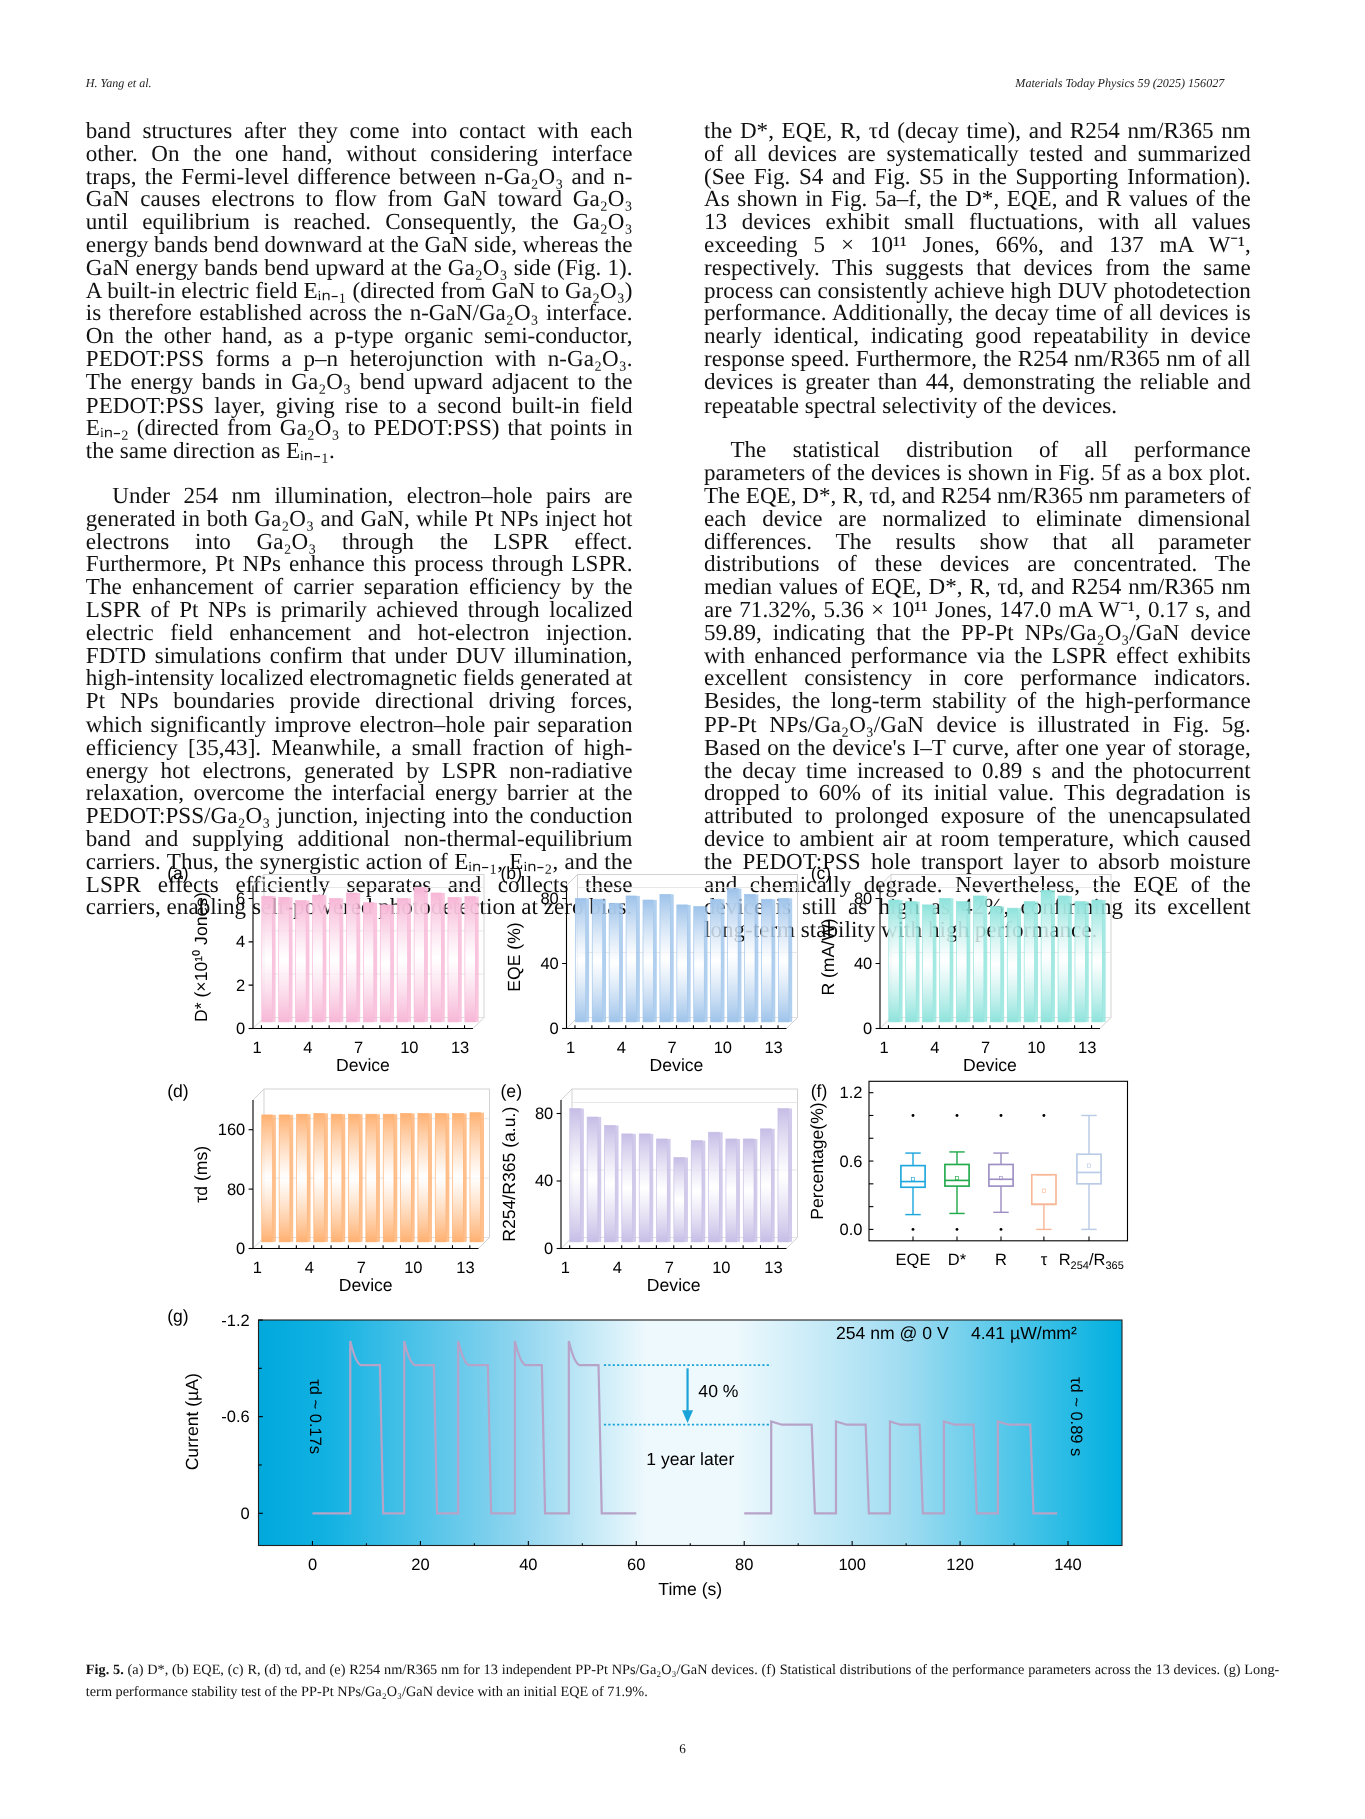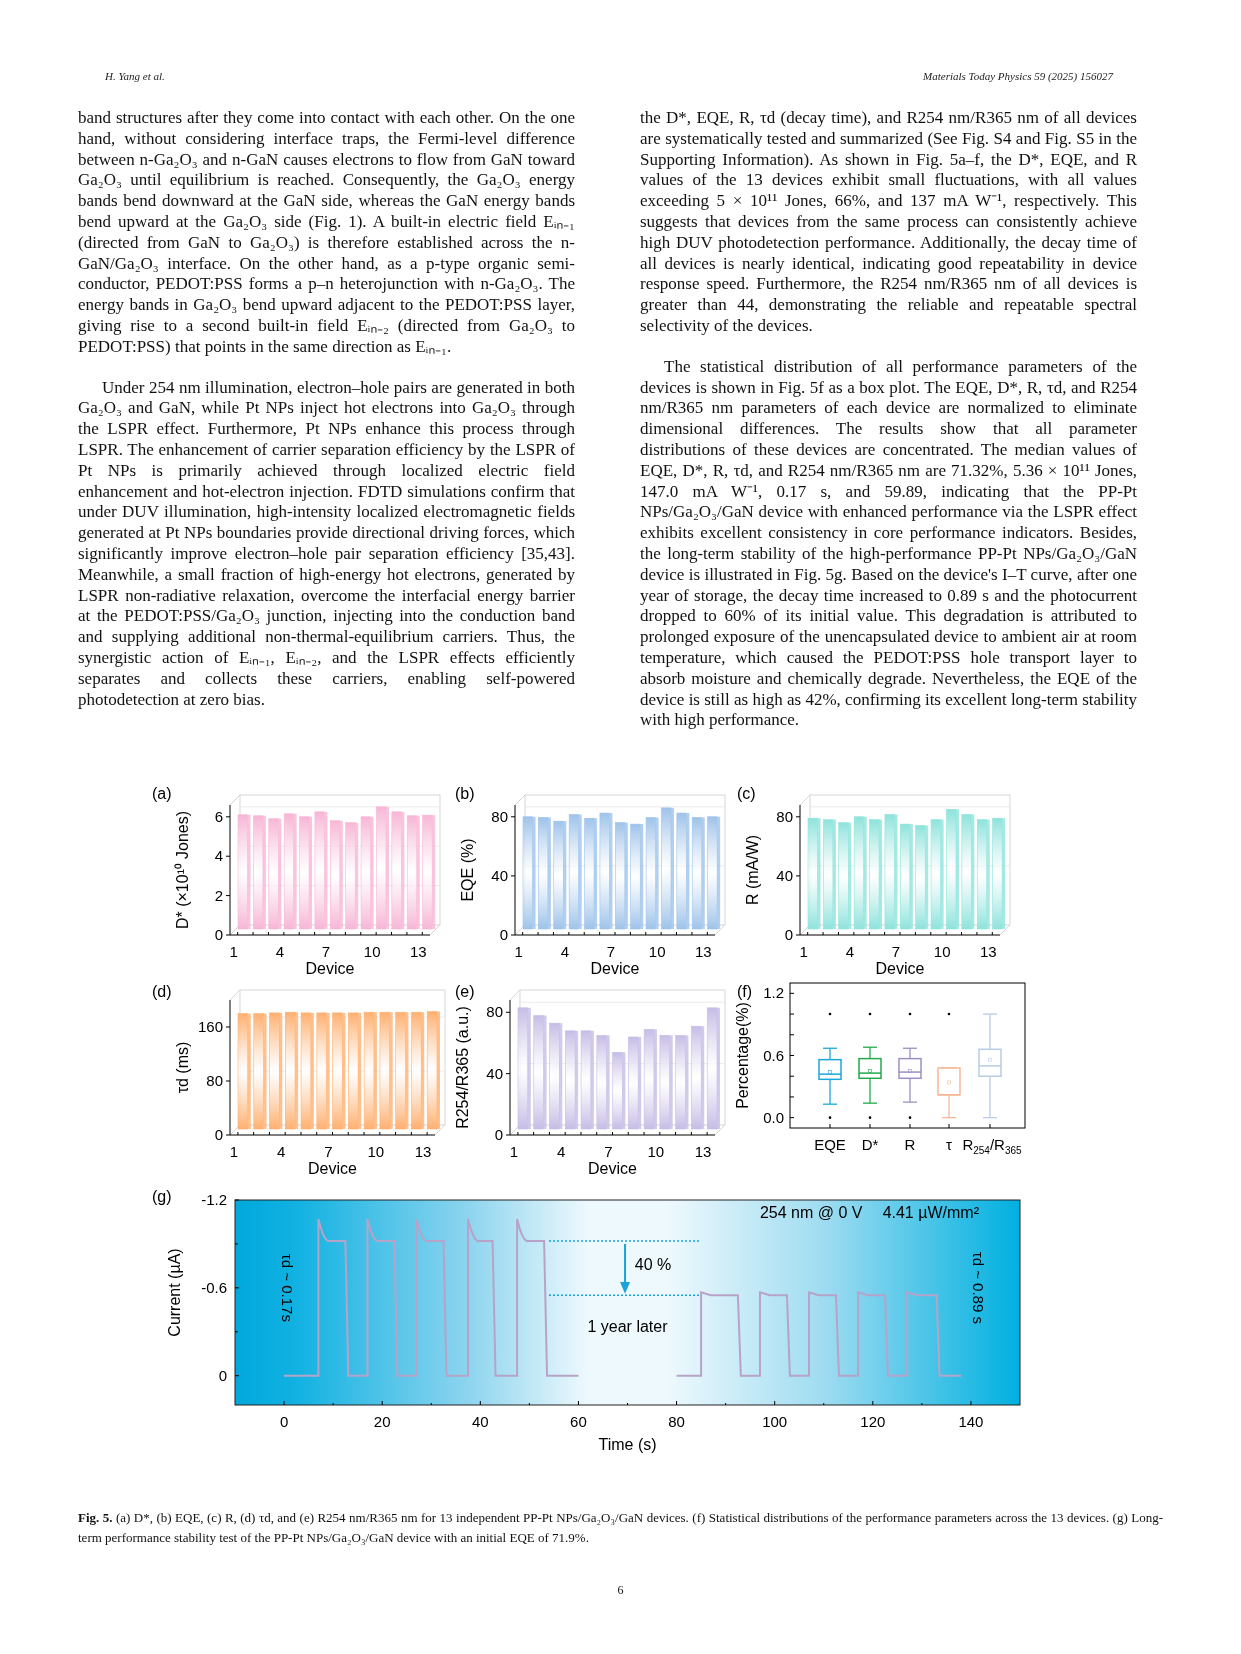"H. Yang et al." .header { margin-left: 27px -> none }
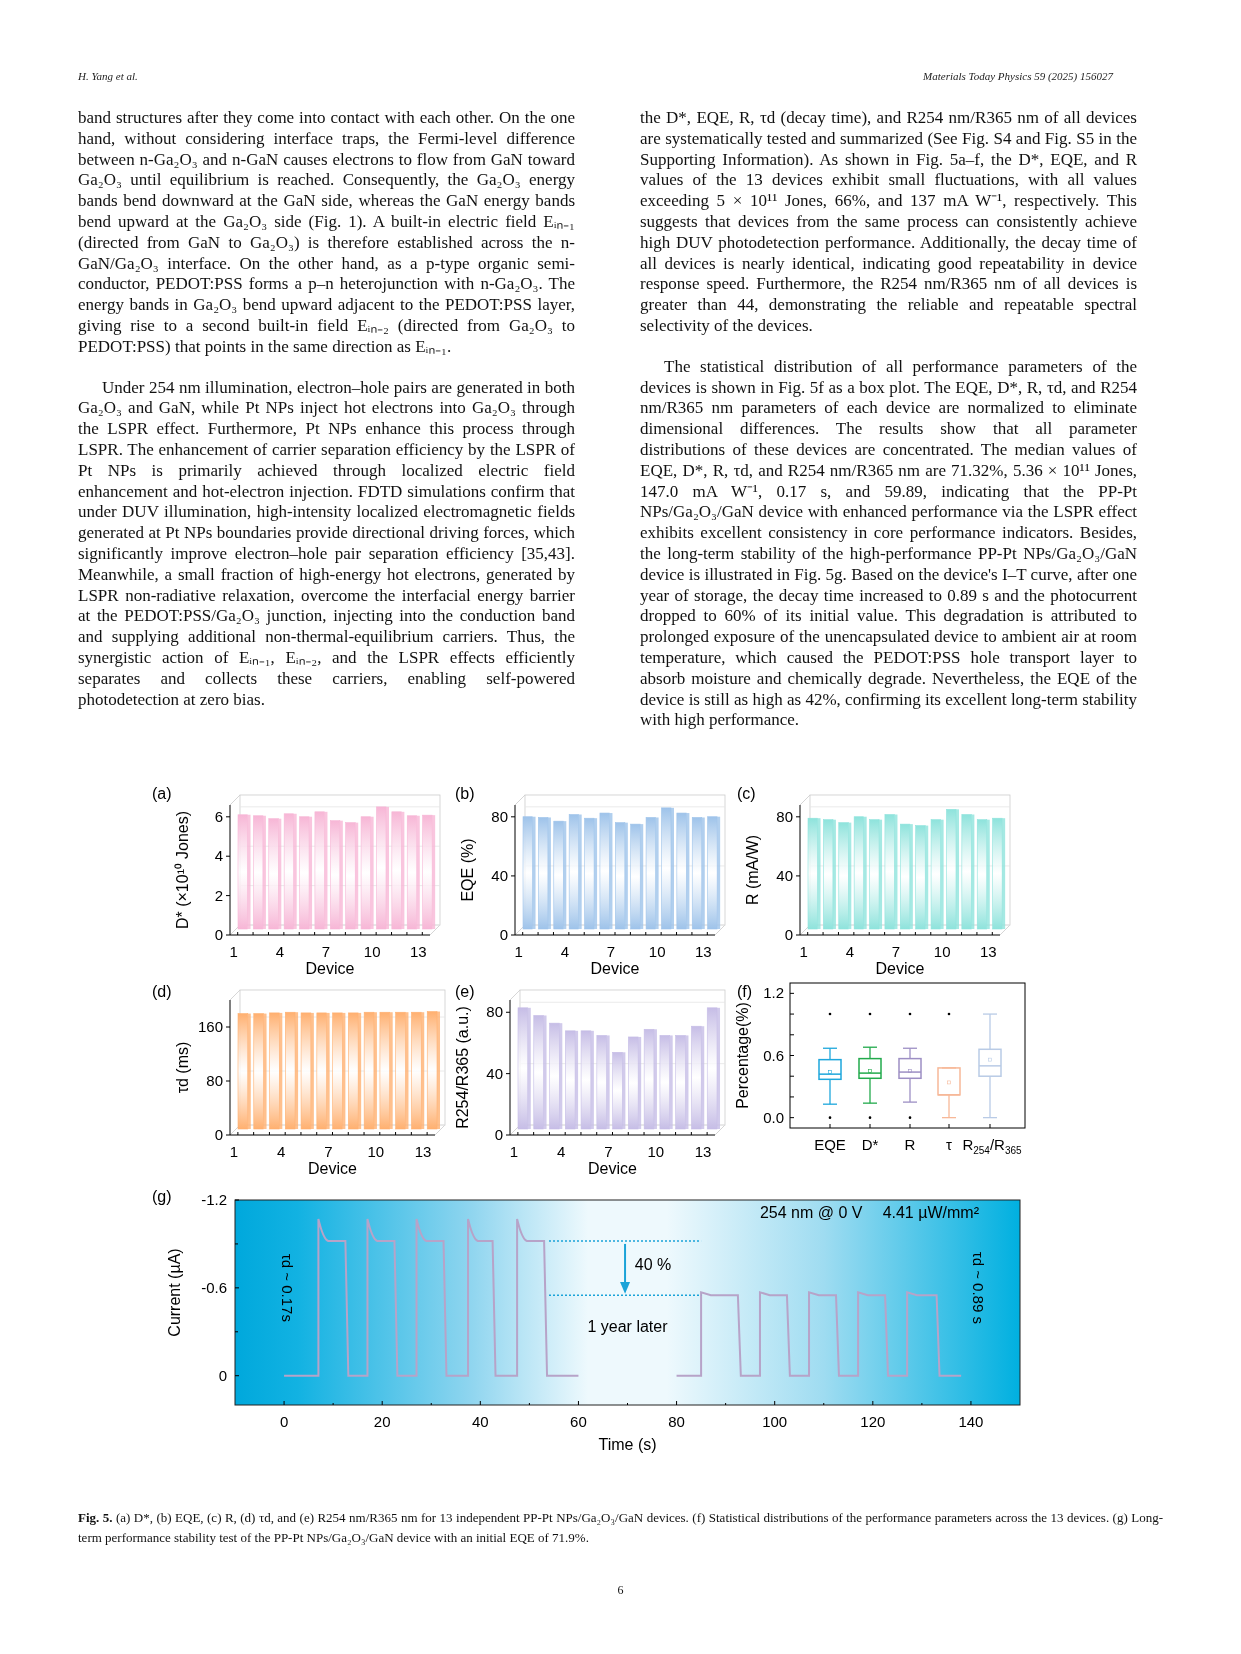"band structures after they come" .col { font-size: 17px -> 21px }
